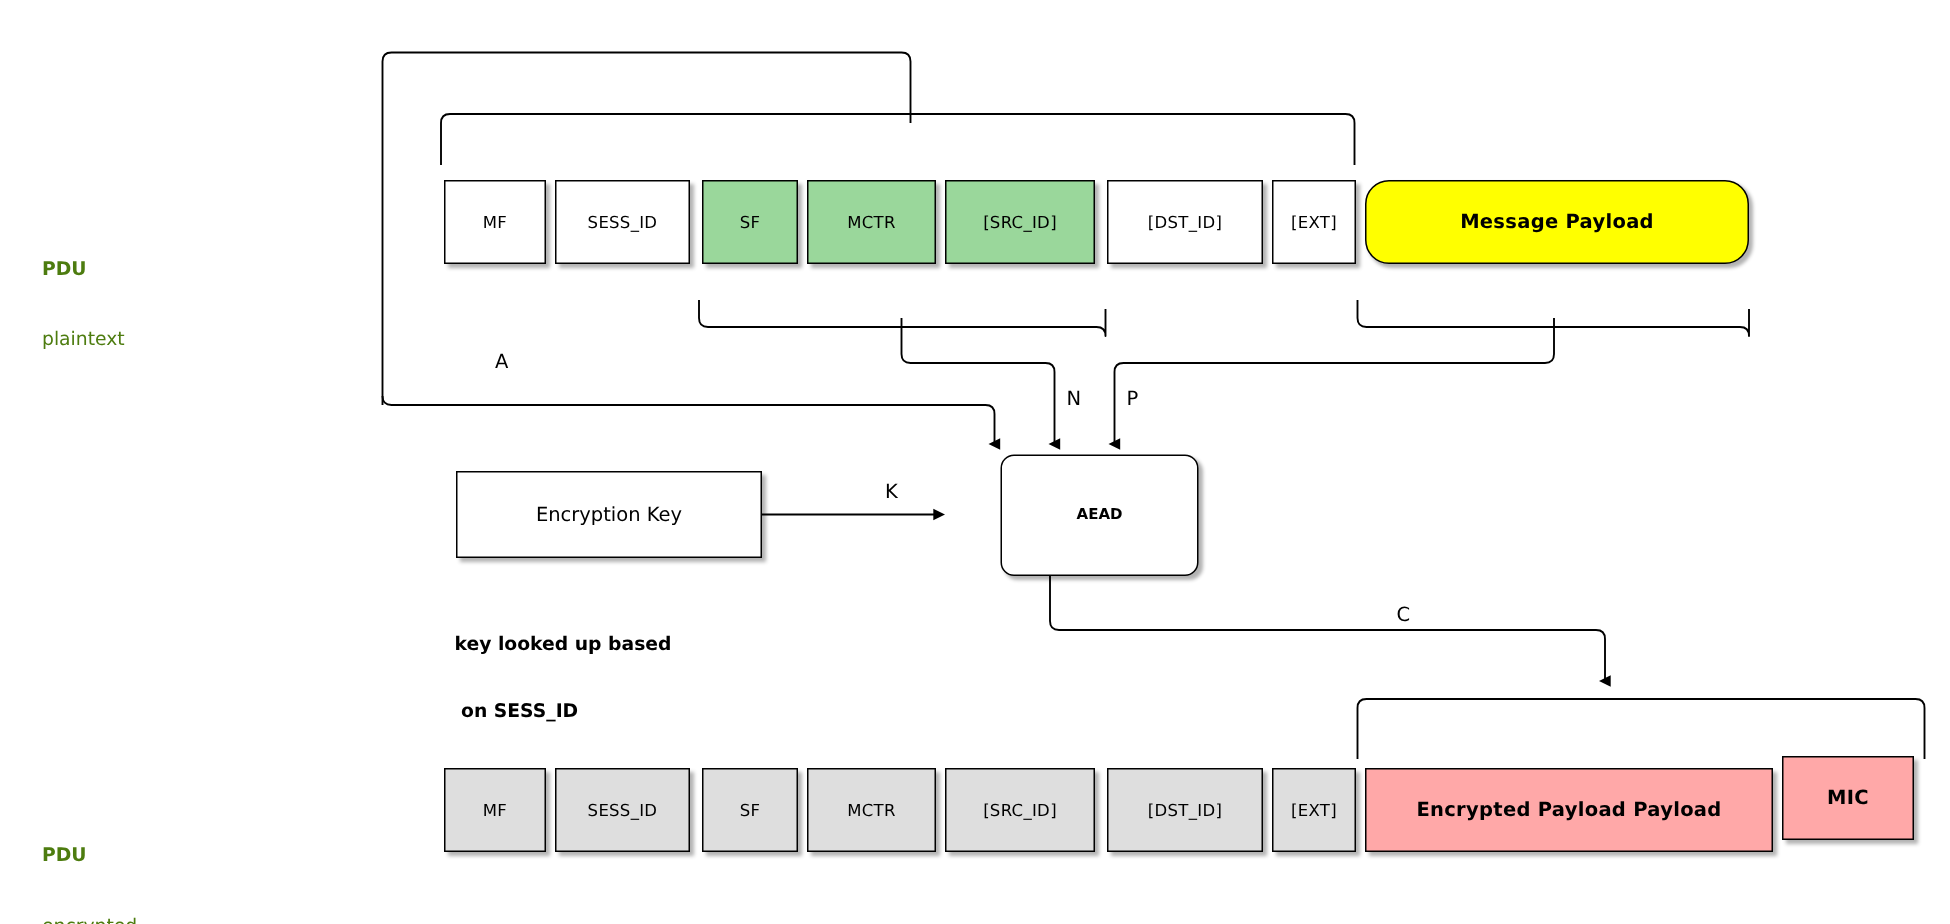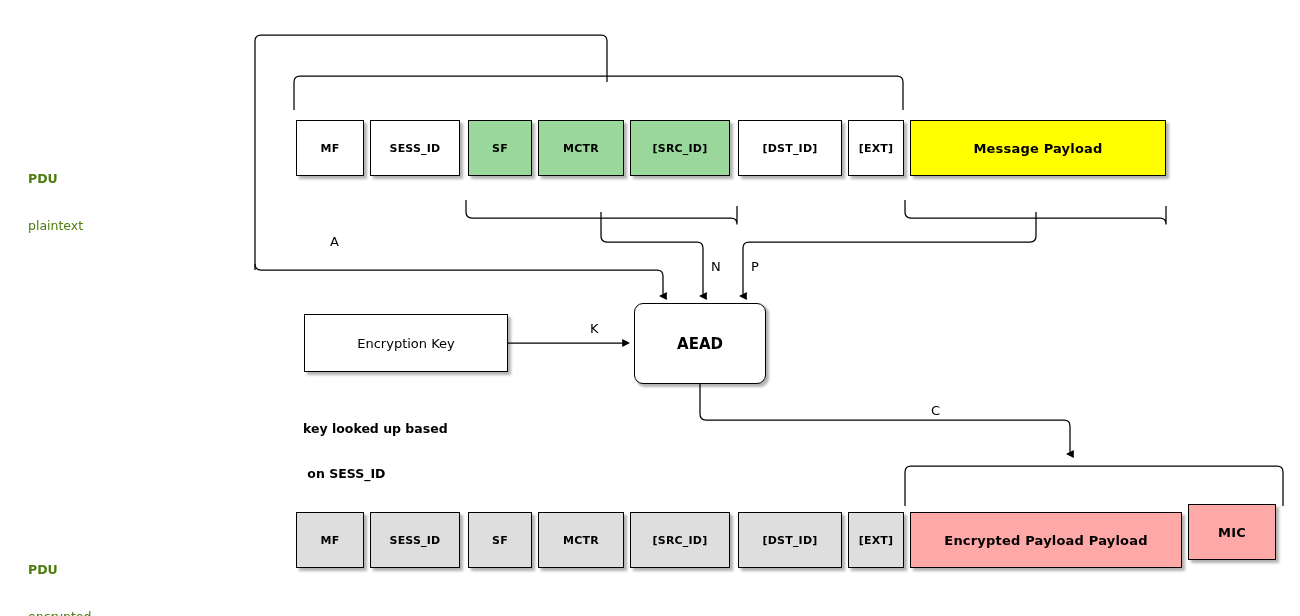"MF" .field { font-weight: bold -> normal }
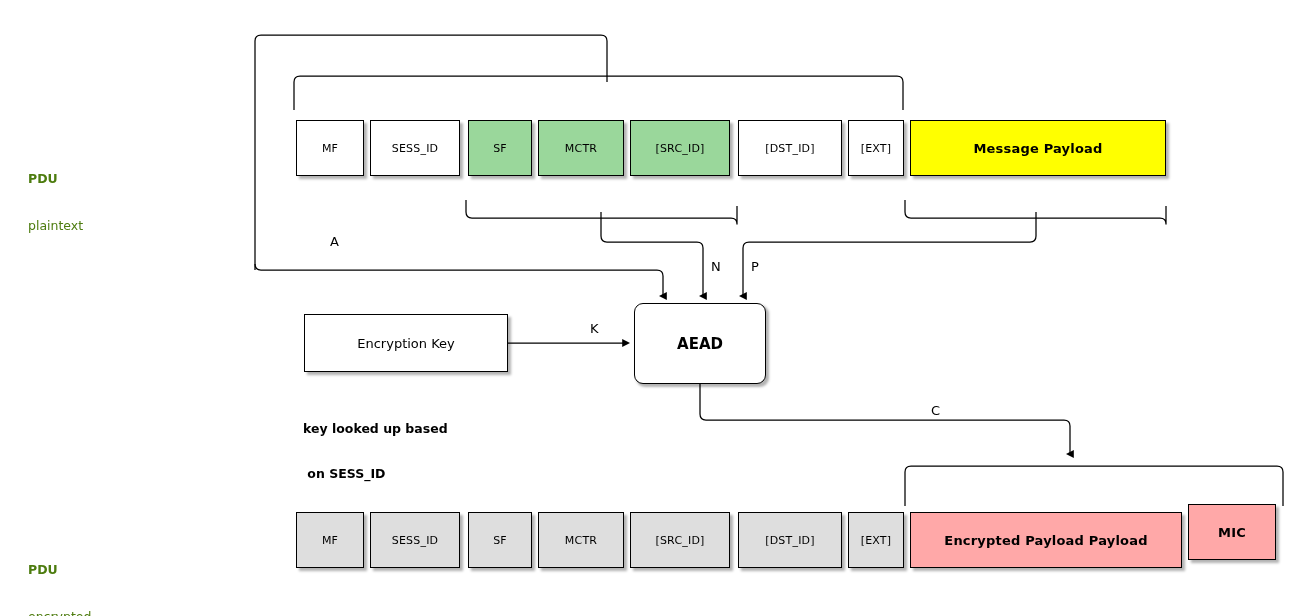"Message Payload" .field.yellow { border-radius: none -> 16px }
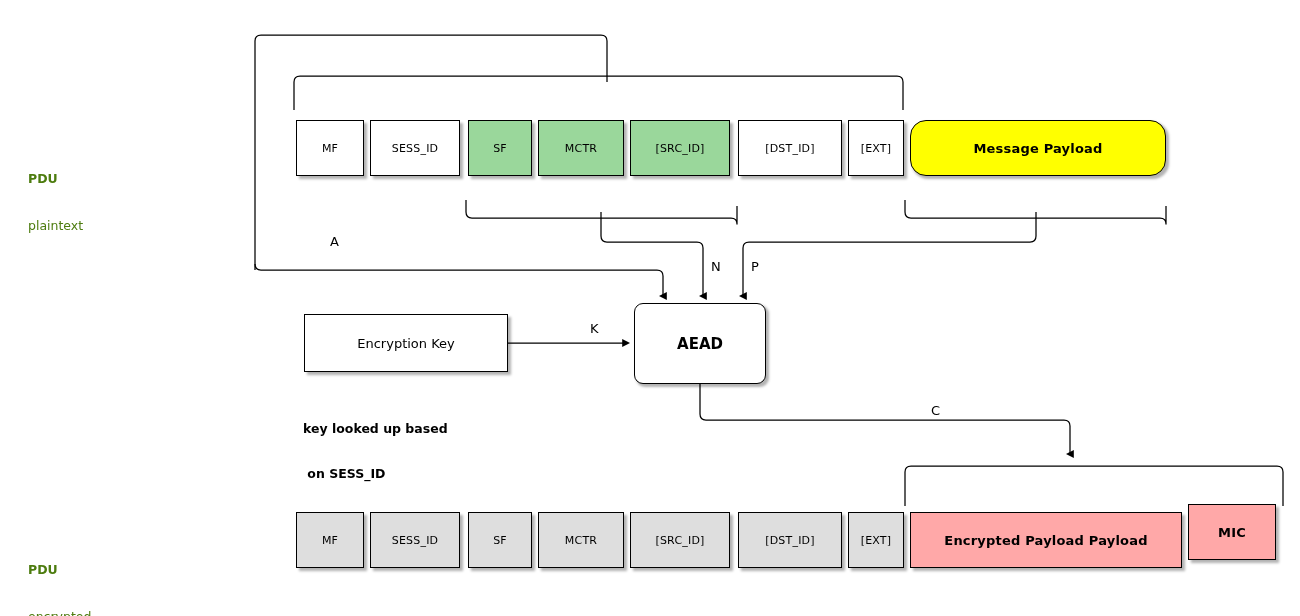"AEAD" .node-box.rounded { font-size: 15px -> 10px; margin-left: none -> 33px }
